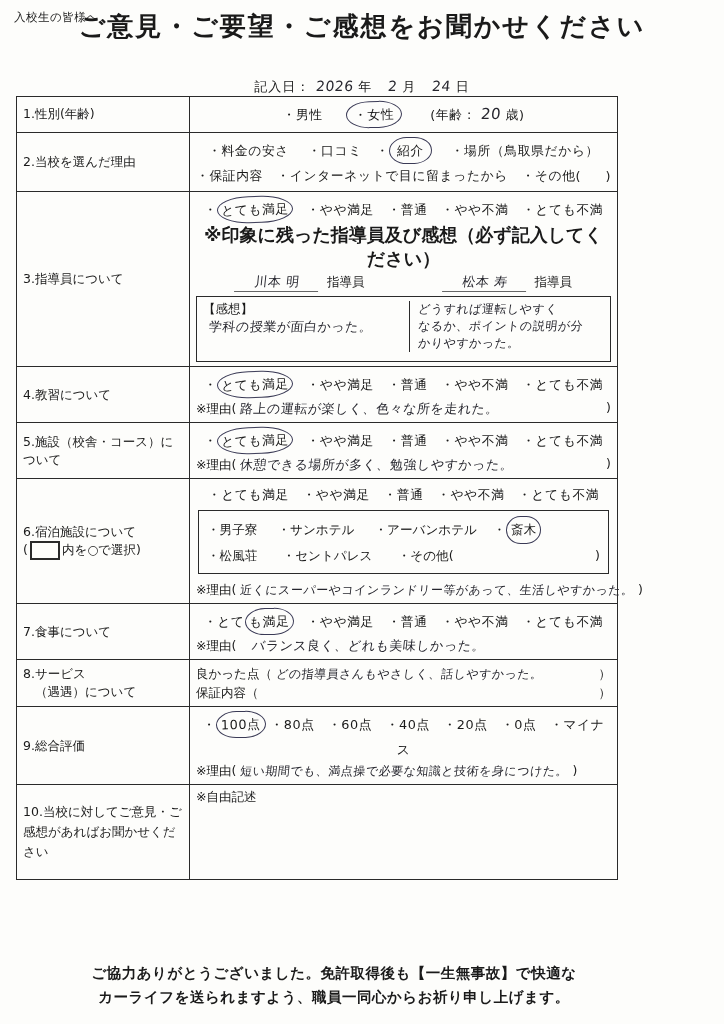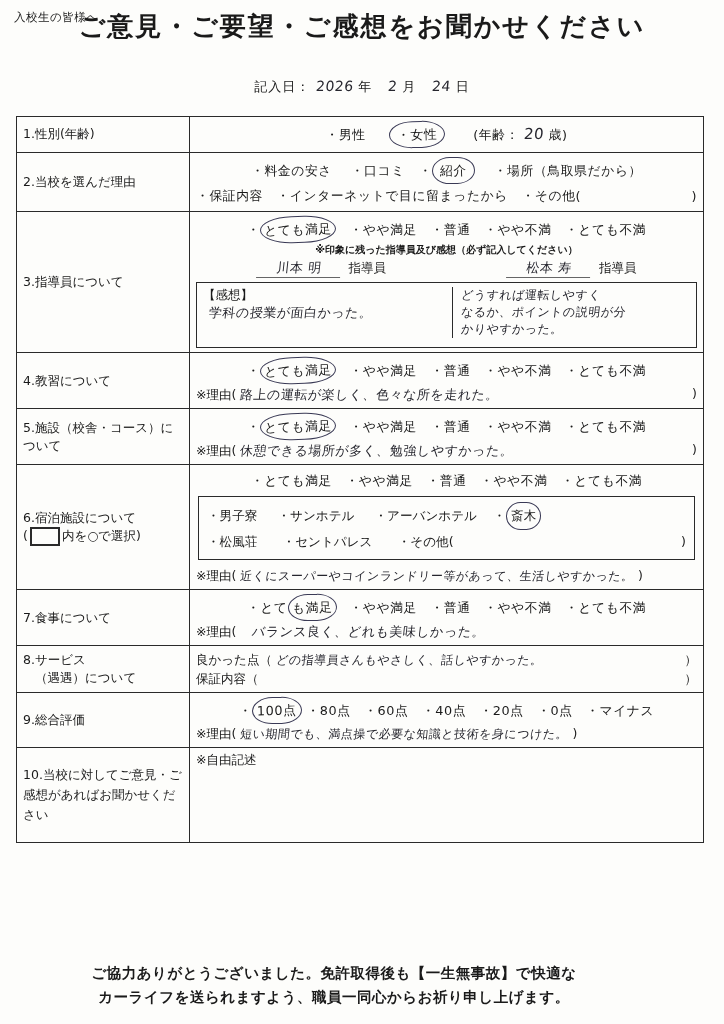"1.性別(年齢)" table.form { top: 116px -> 96px; width: 688px -> 602px }
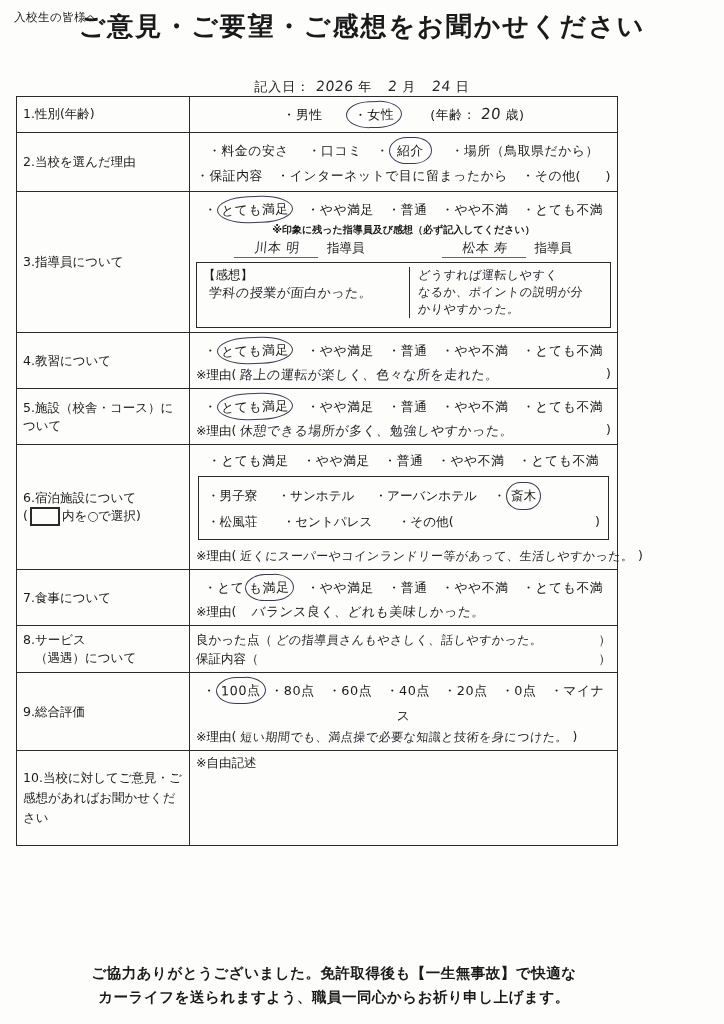"※印象に残った指導員及び感想（必ず記入してください）" .note-head { font-size: 10px -> 18px }
